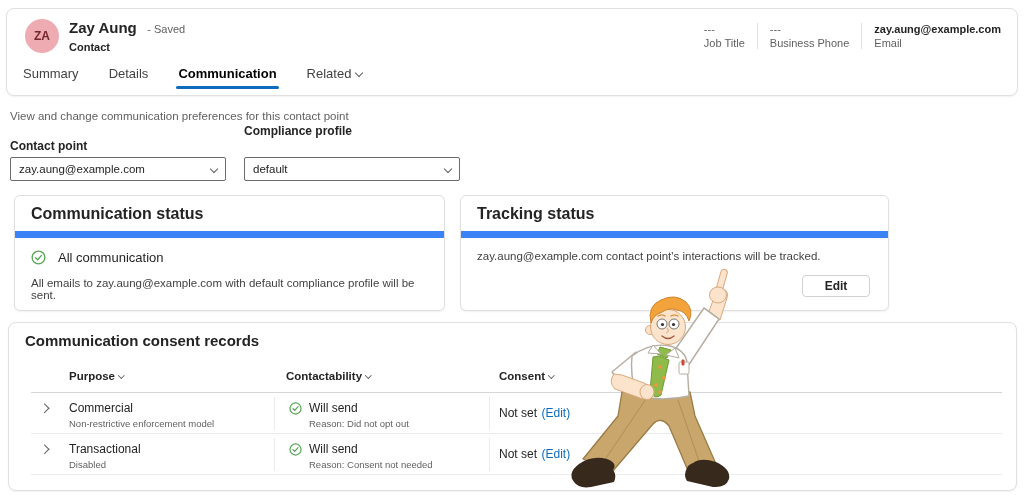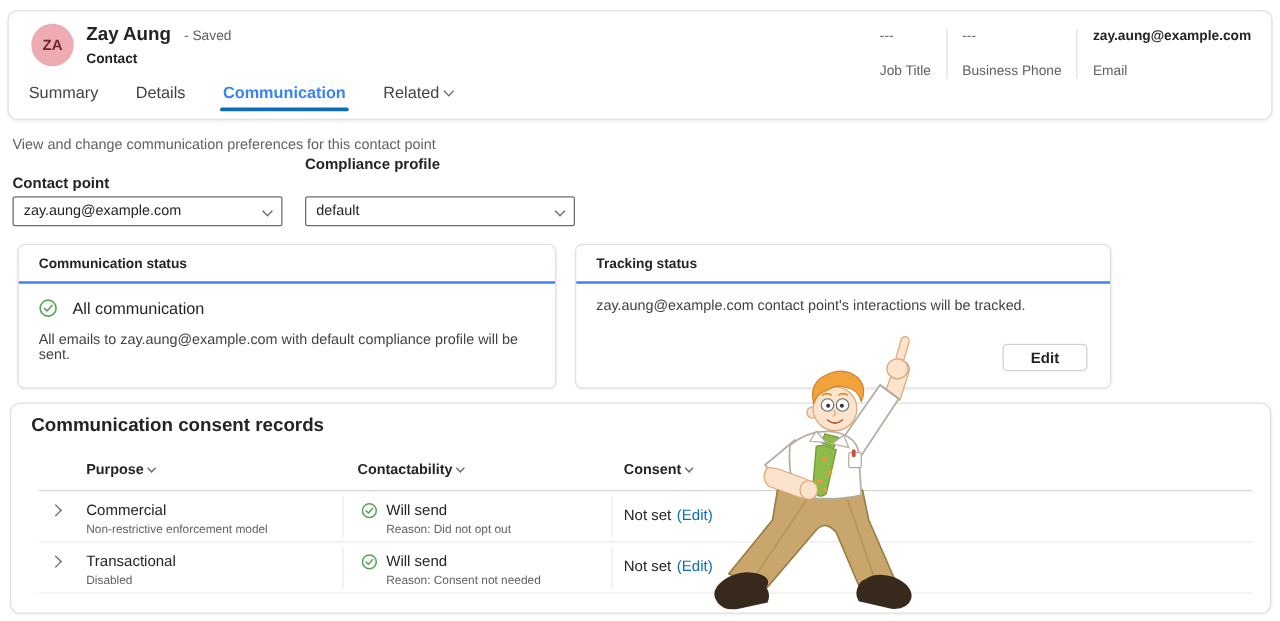"Job Title" .hfield .hlab { margin-top: 16px -> 2px }
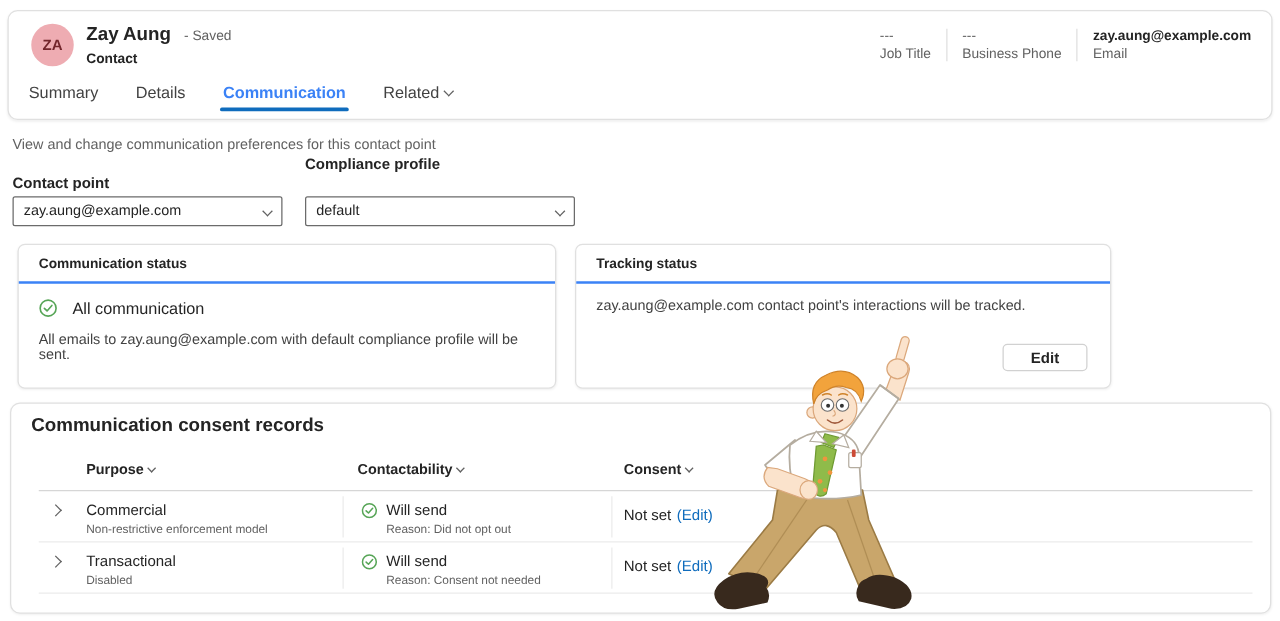"Communication" .tab.active { color: #3b82f6 -> #000000 }
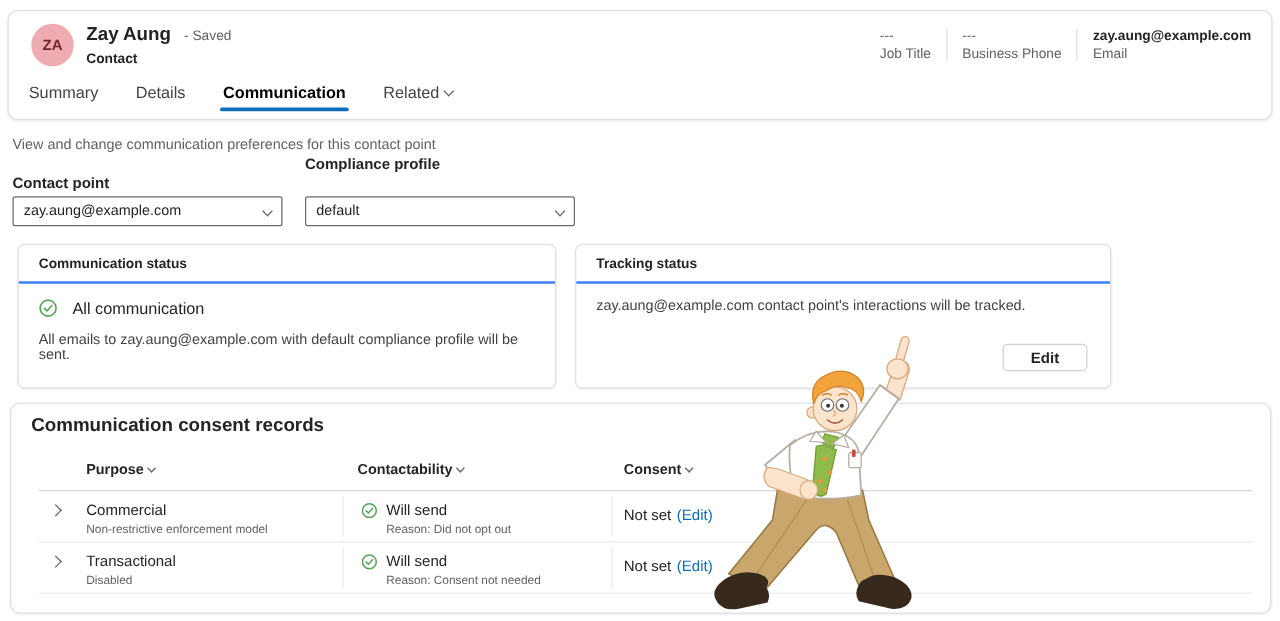"Communication status" .card-title { border-bottom: 2px solid #3b82f6 -> 7px solid #3b82f6; font-size: 11px -> 16px }
